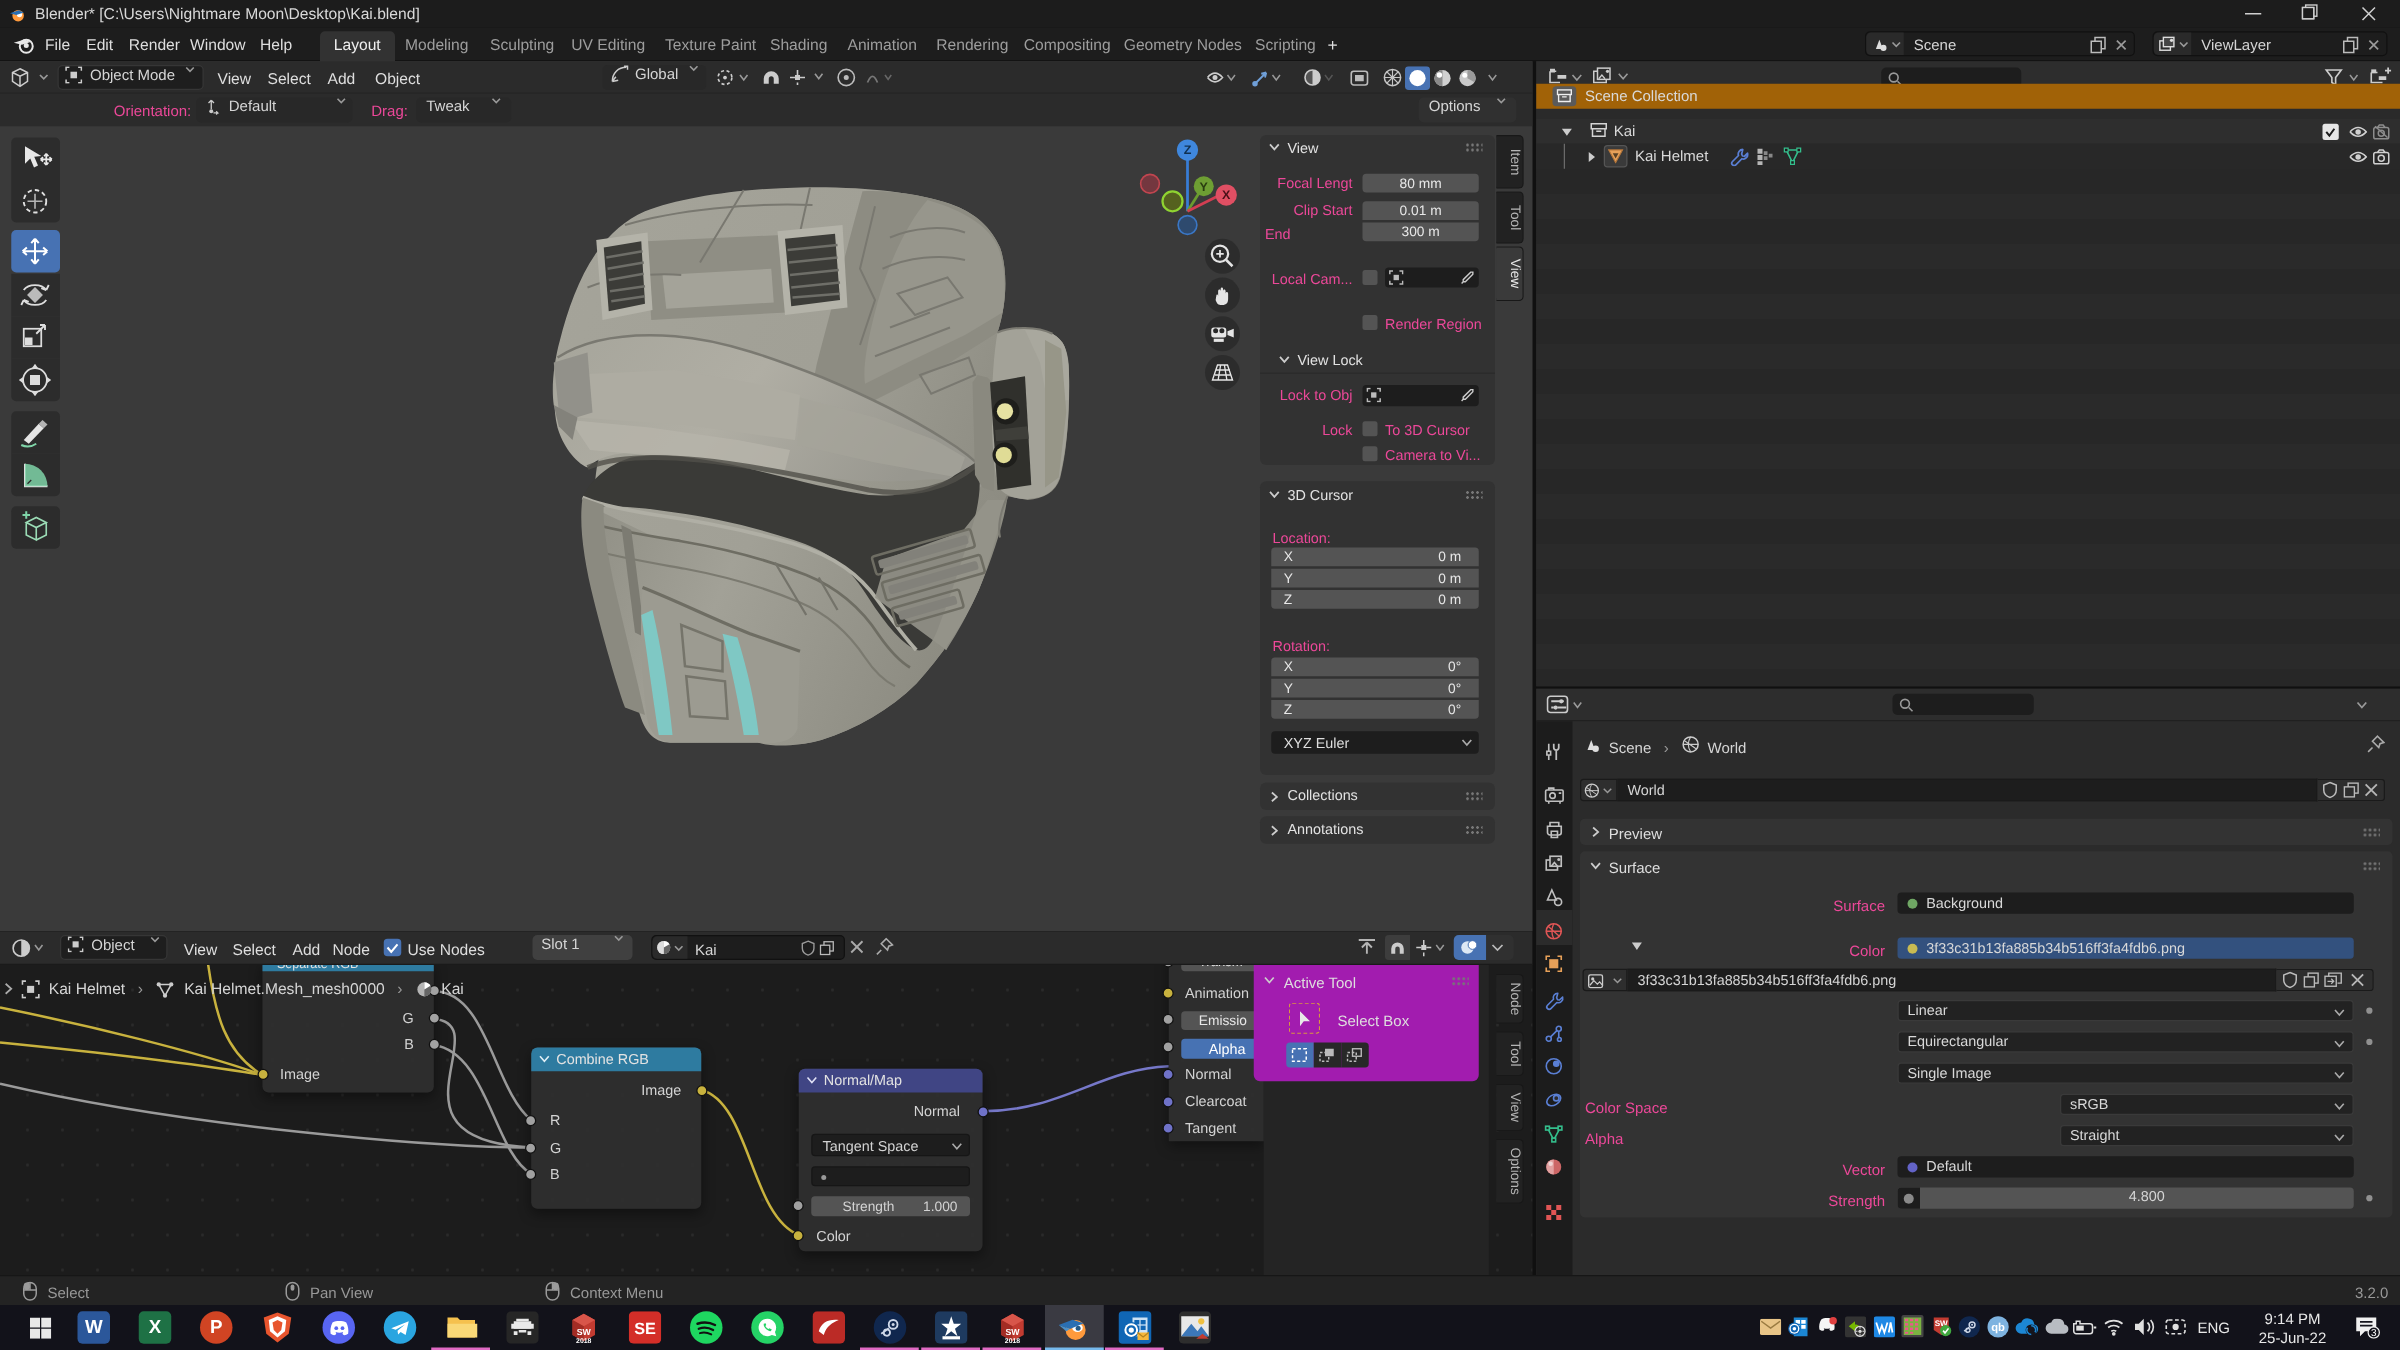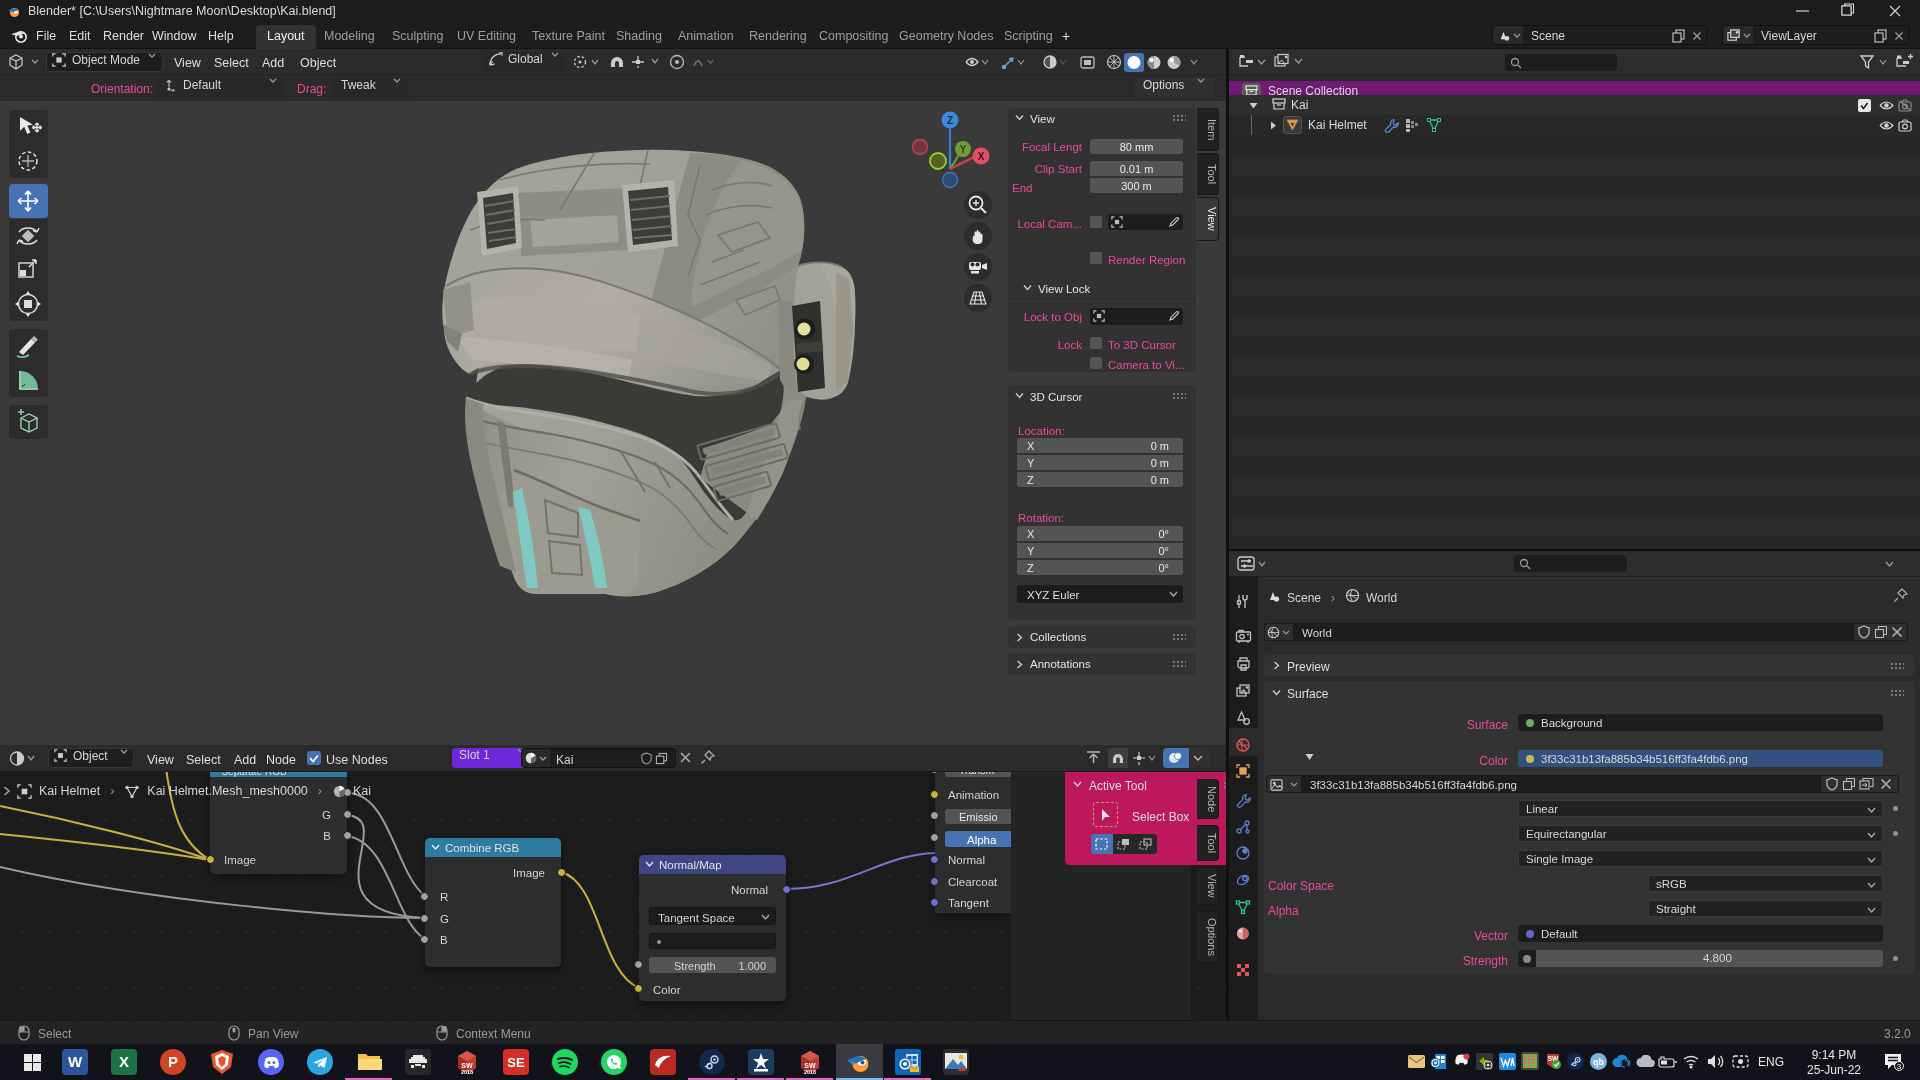"Scene Collection" div.orow { background: #701a75 -> #a16207; top: 32px -> 18px }
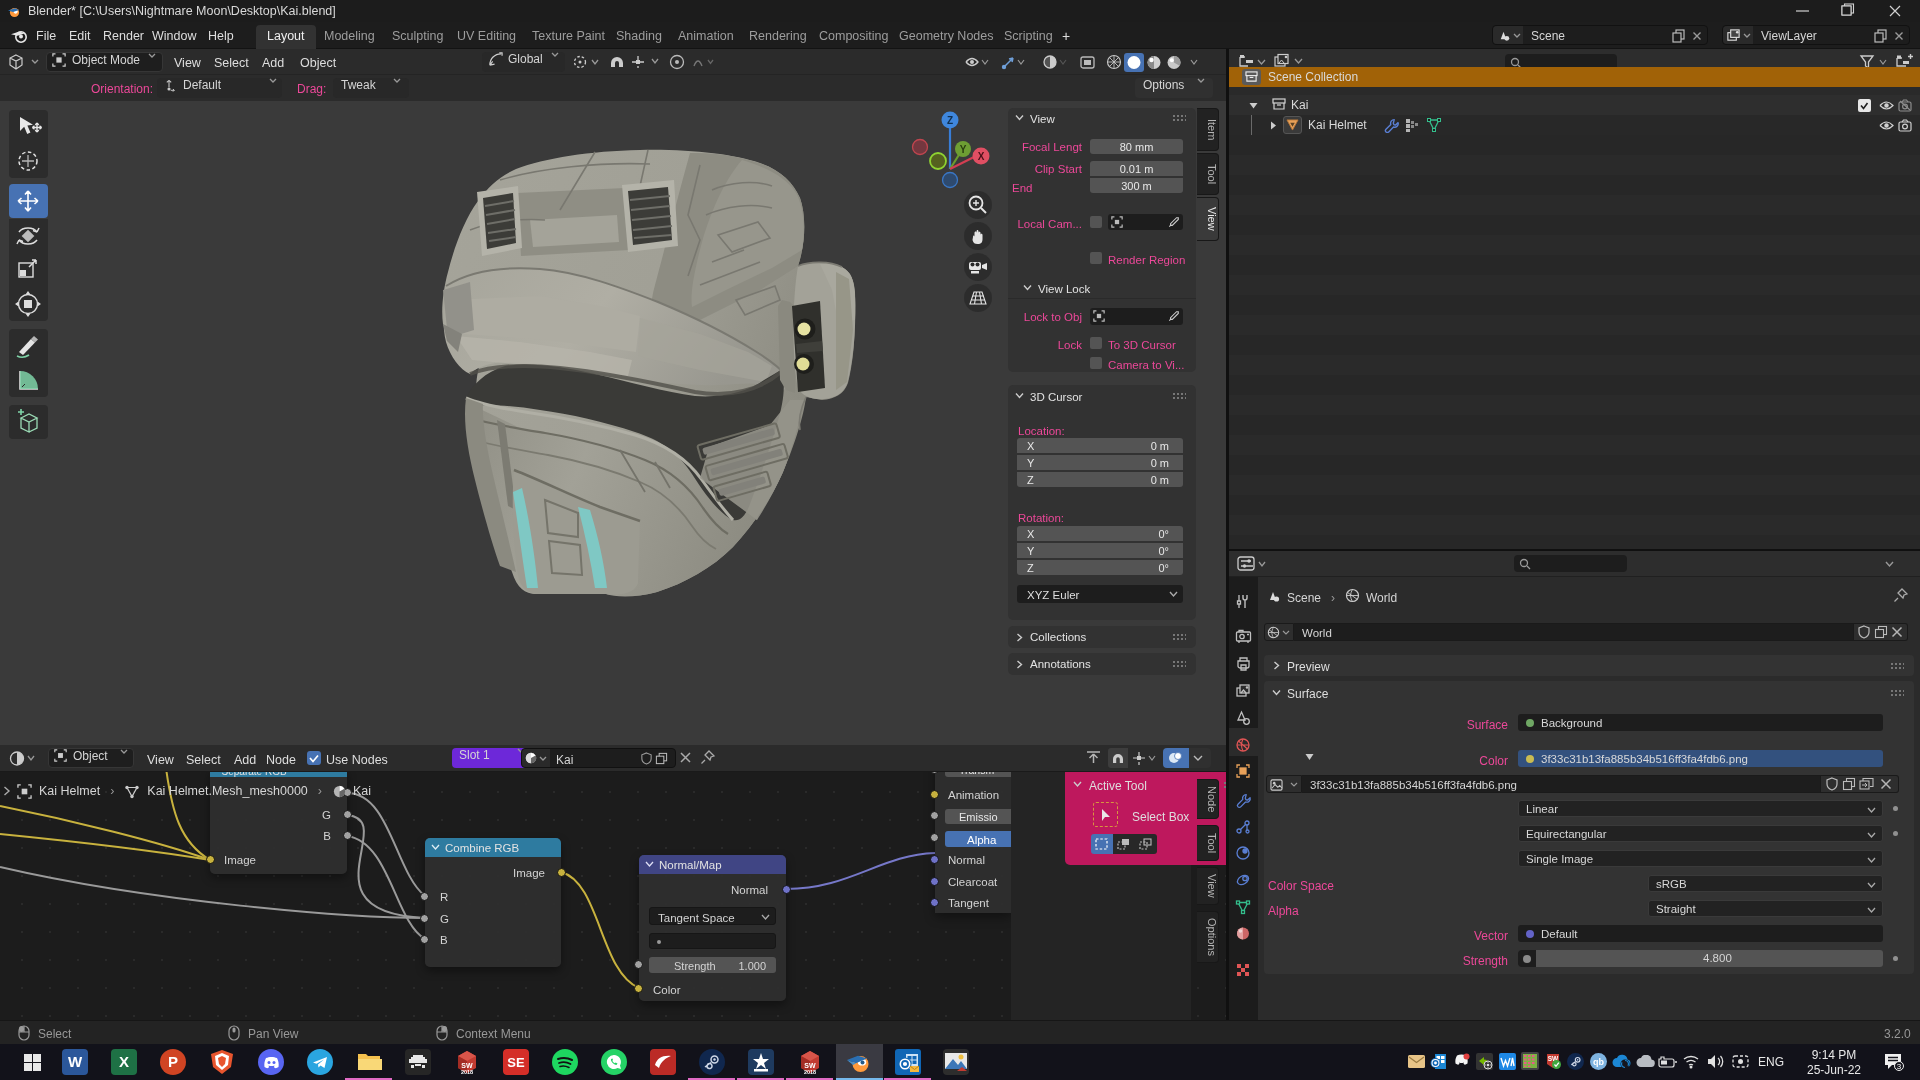"Slot 1" div.abs { background: #6d28d9 -> #404040; left: 452px -> 426px }
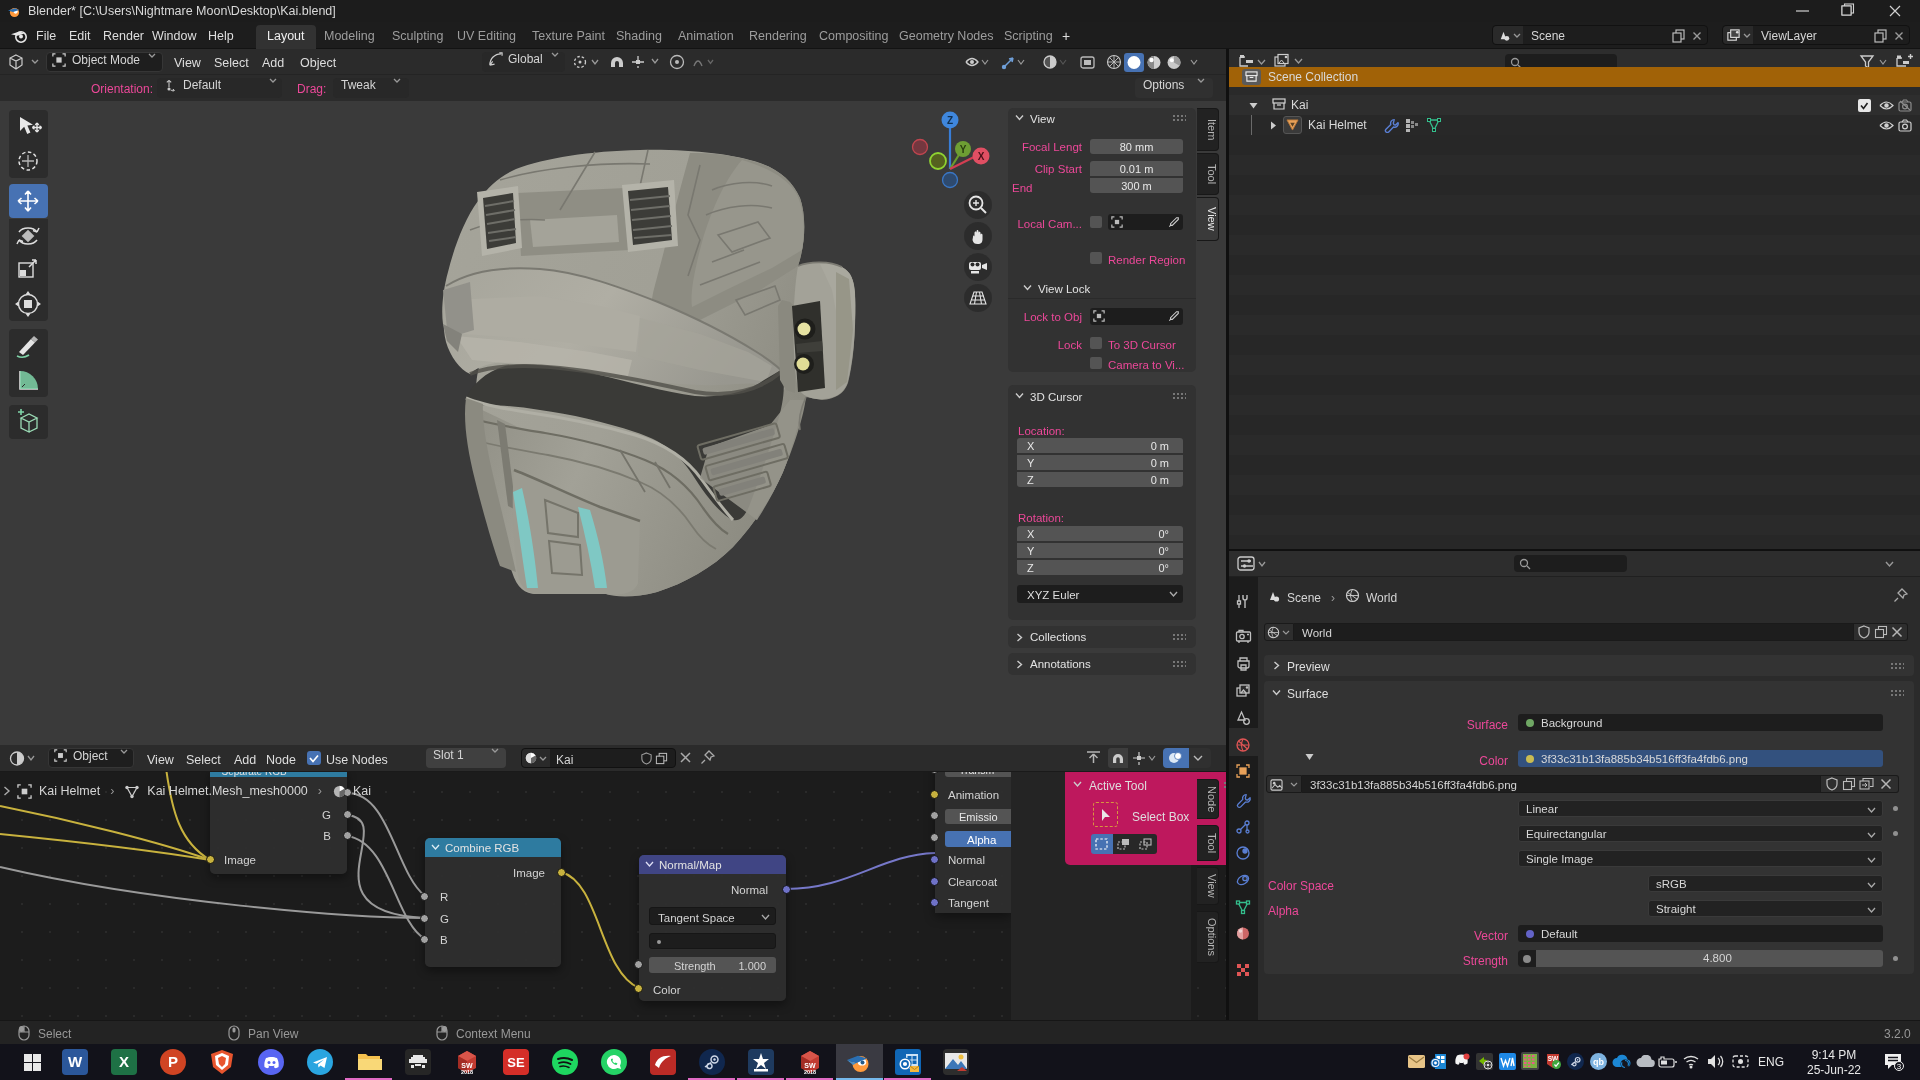"Active Tool" div.abs { background: #be185d -> #a21caf; left: 1065px -> 1003px }
